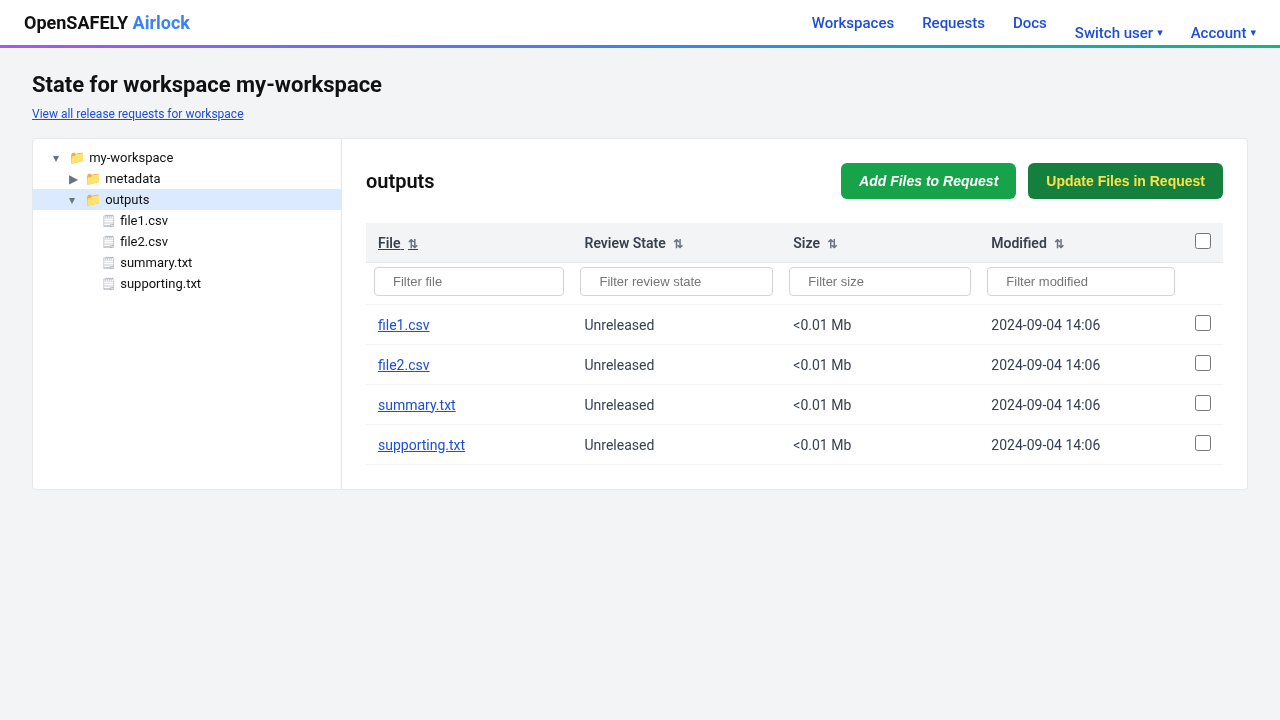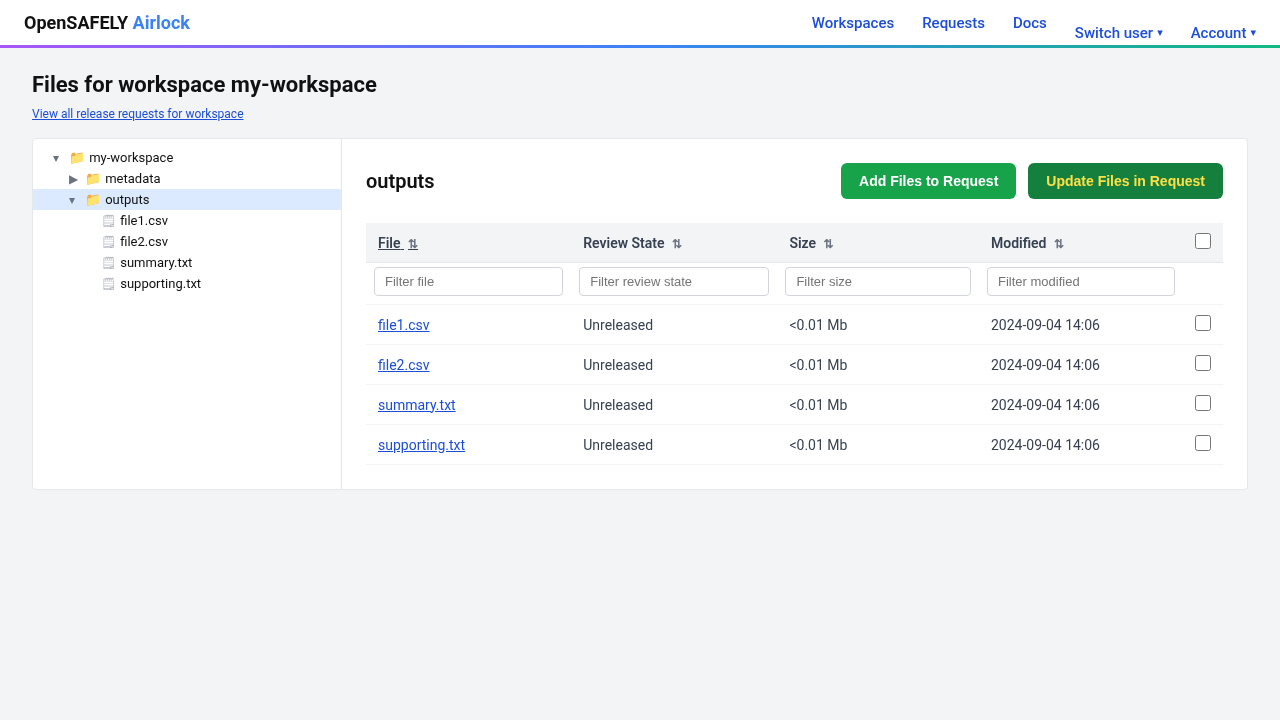"Files for workspace my-workspace" h1.page-title { text: Files -> State }
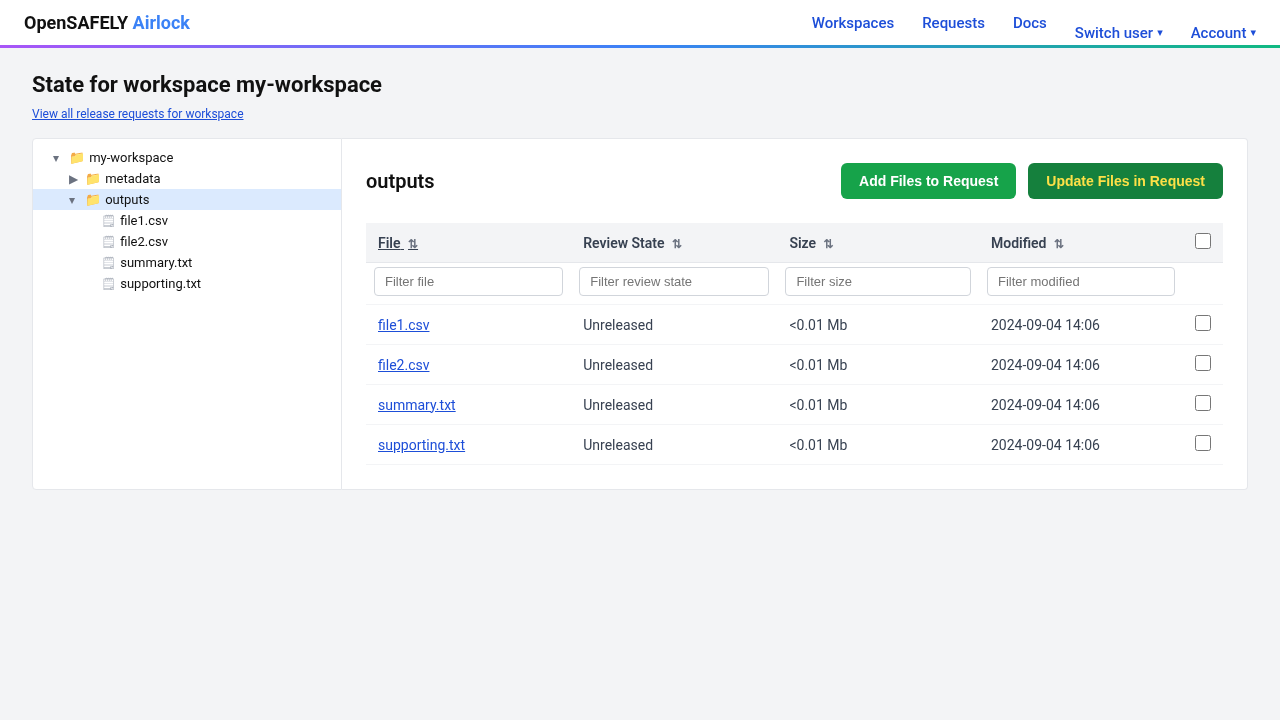"Add Files to Request" .btn-green { font-style: none -> italic }
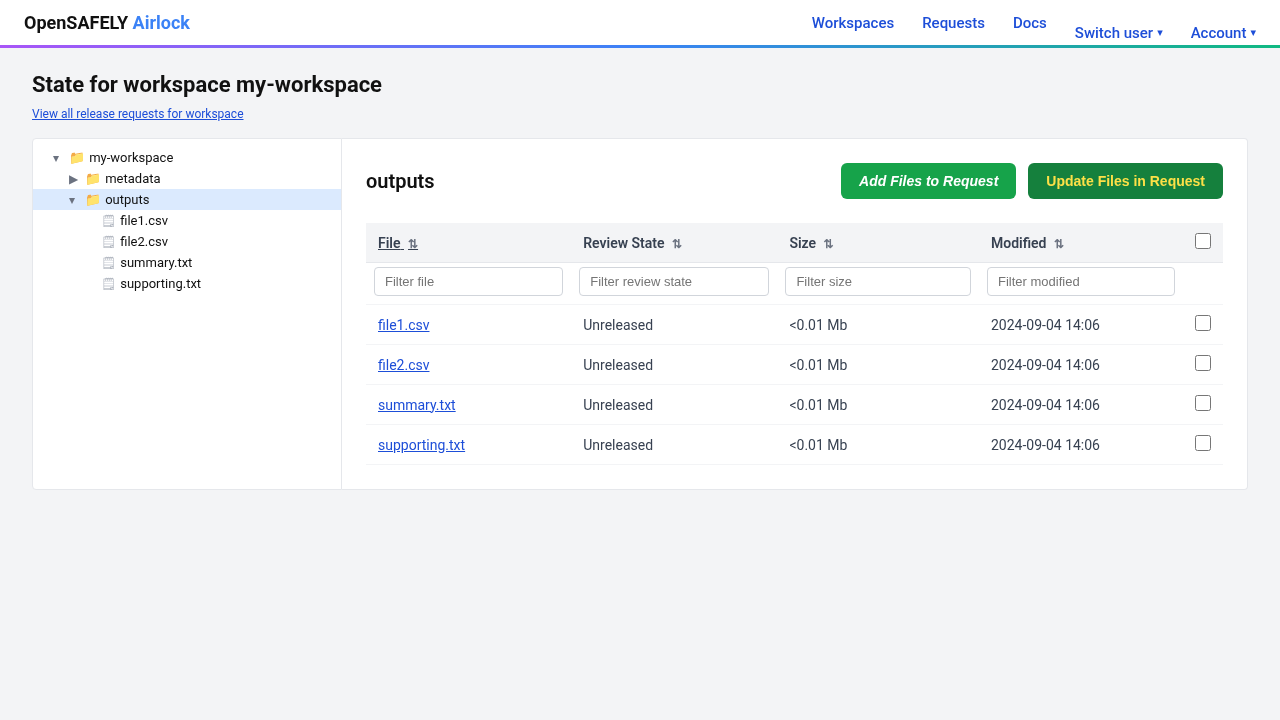"Filter file" .filter-input { padding: 6px 10px -> 6px 18px }
